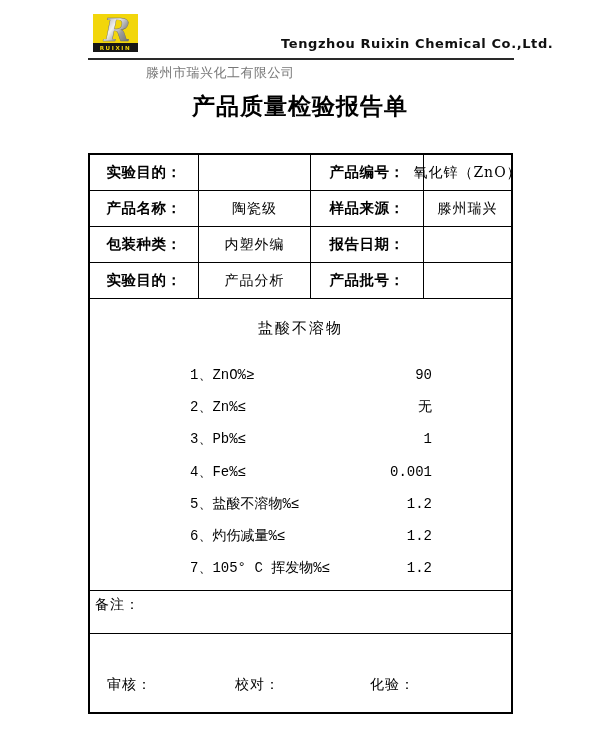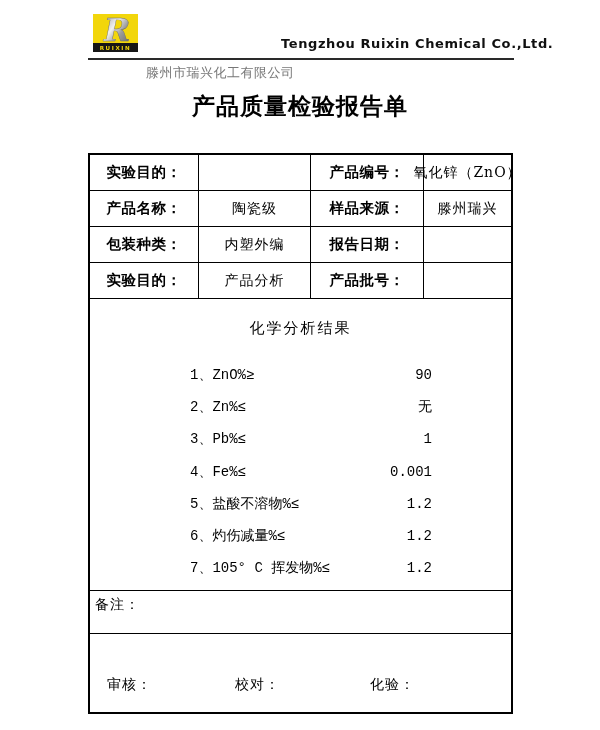"化学分析结果" div.analysis-title { text: 化学分析结果 -> 盐酸不溶物 }
